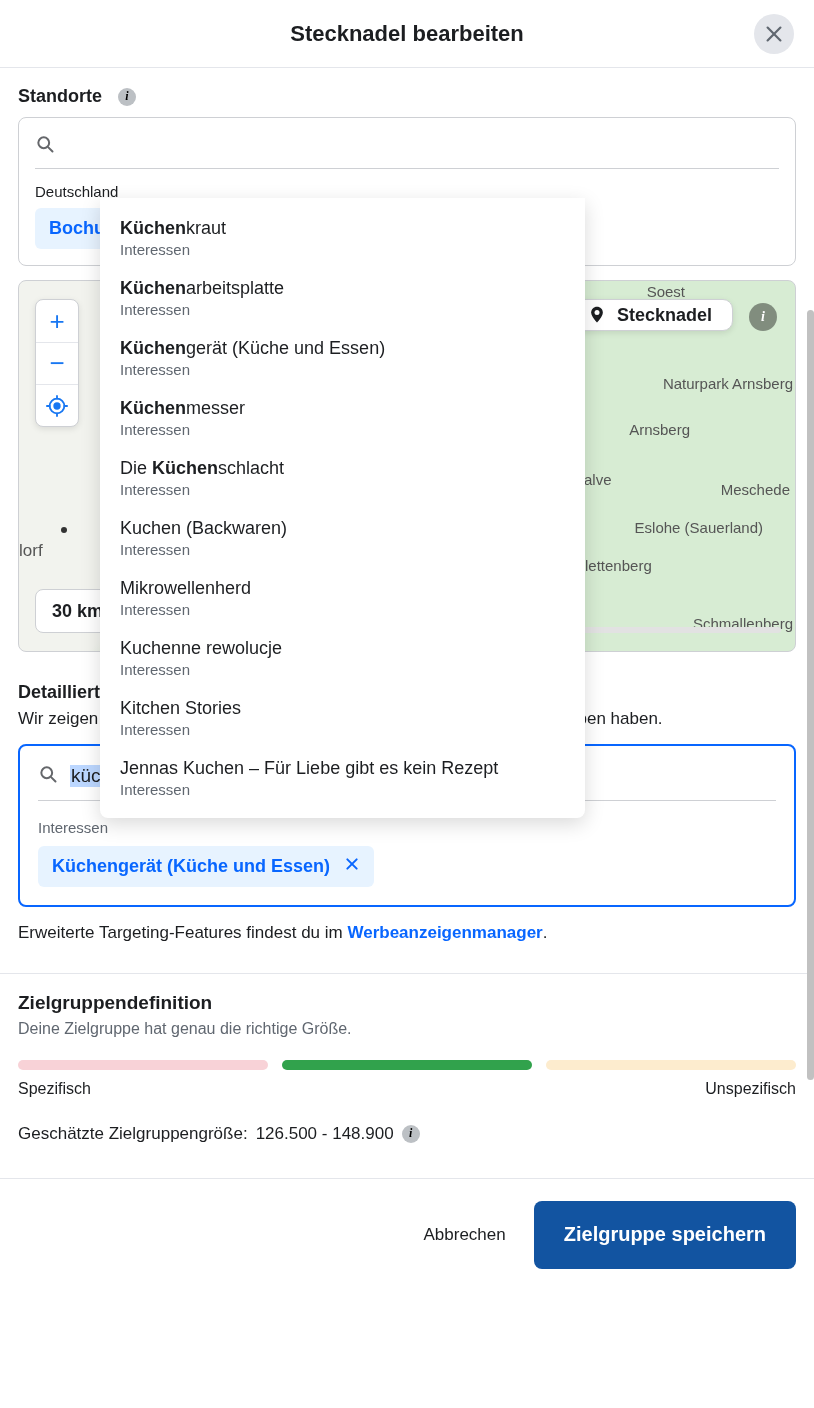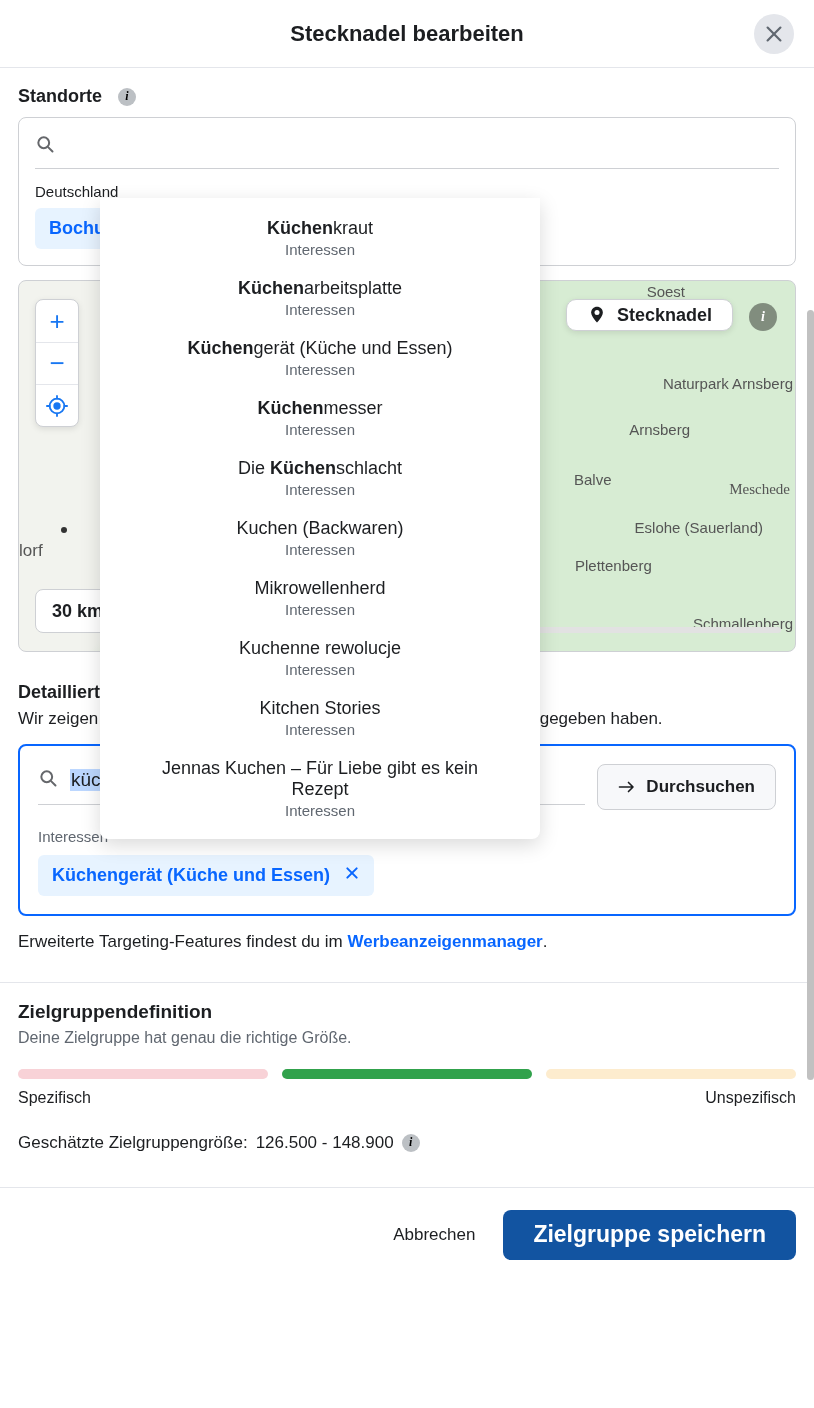"Küchenkraut" .dropdown { padding: 10px 12px -> 10px 0; text-align: center -> none; width: 440px -> 485px }
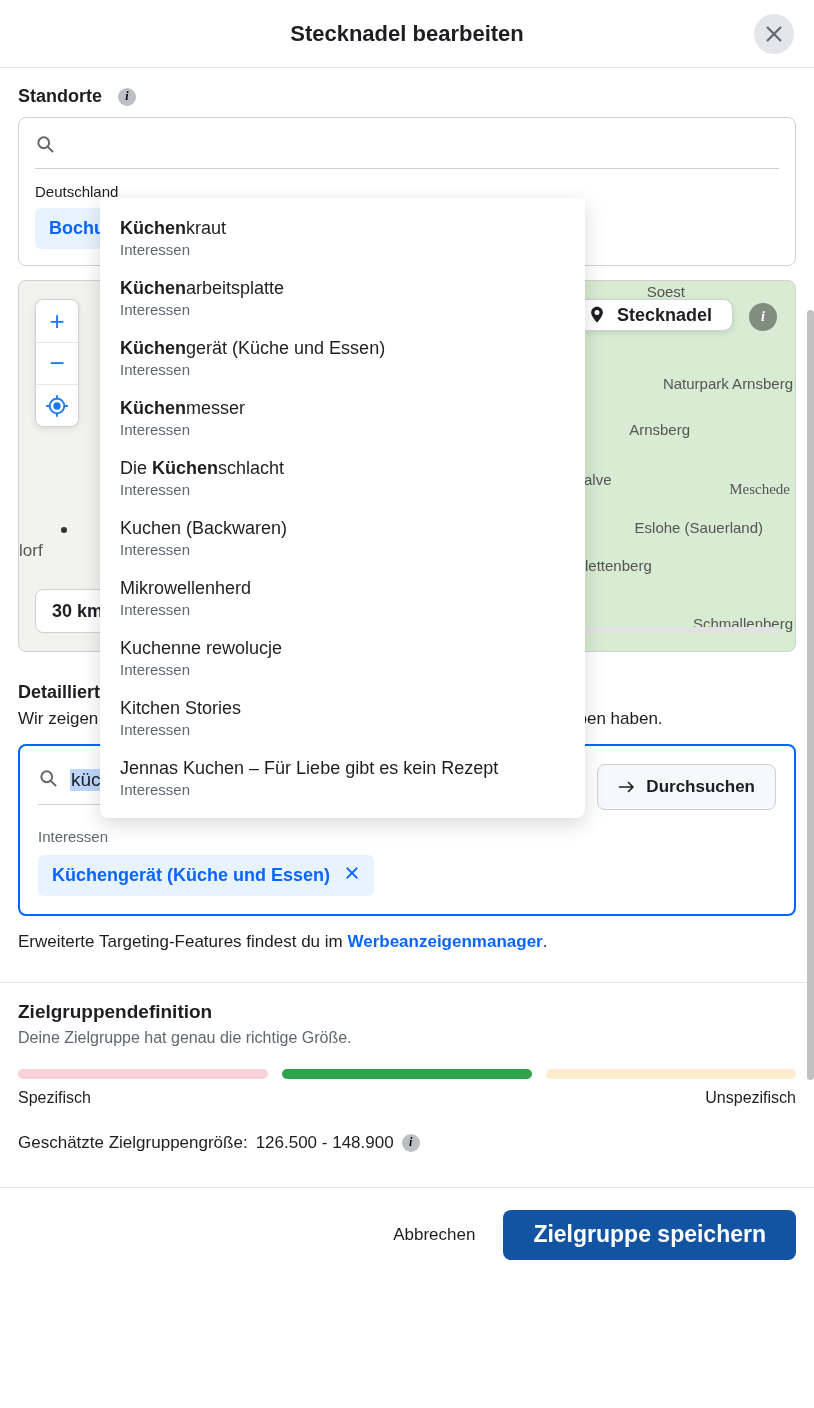"Meschede" div.map-label { font-family: Liberation Serif, serif -> none }
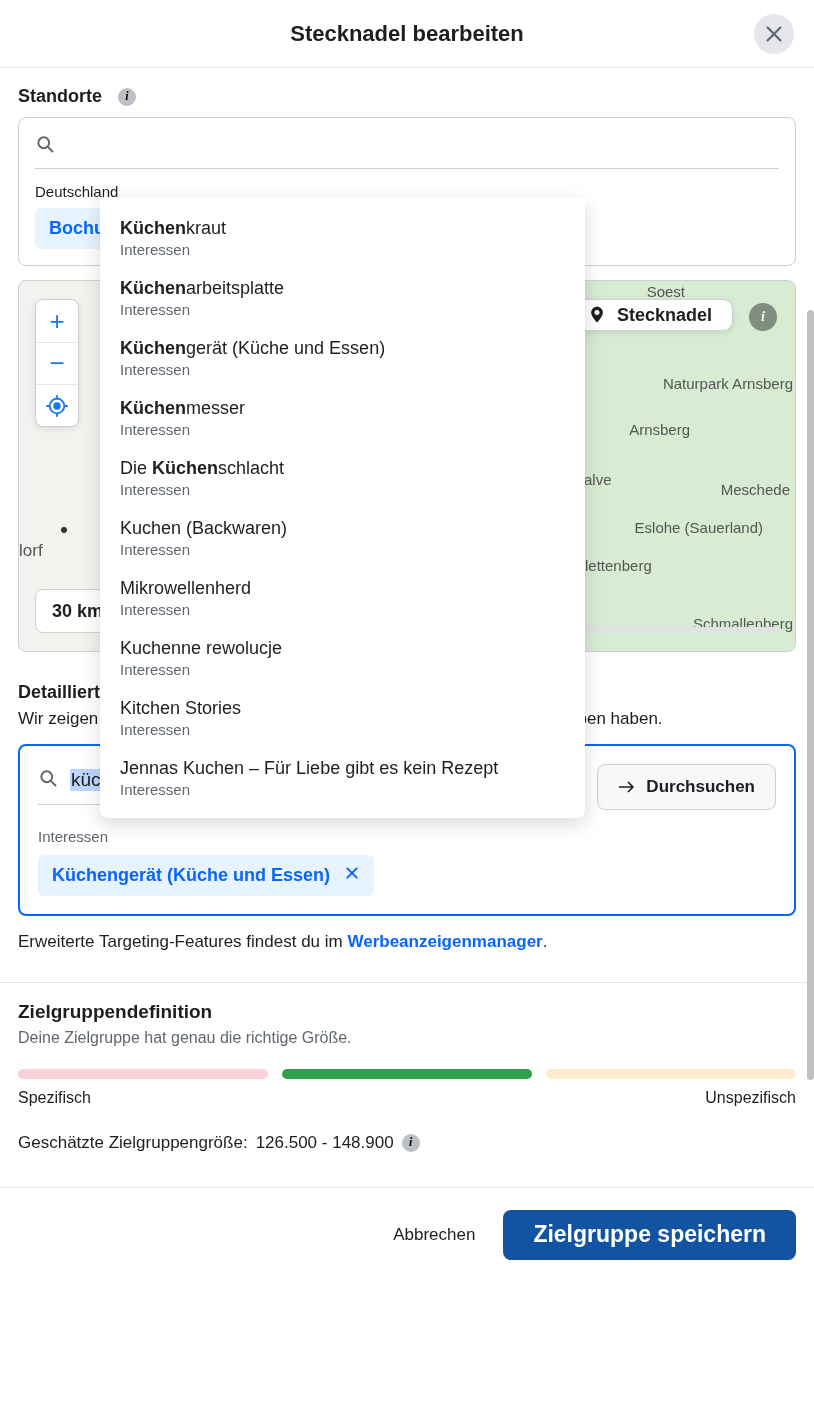"Durchsuchen" div.browse-btn { html: <div> <svg> <path></path> </svg> <span>Durchsuchen</span> </div> -> none }
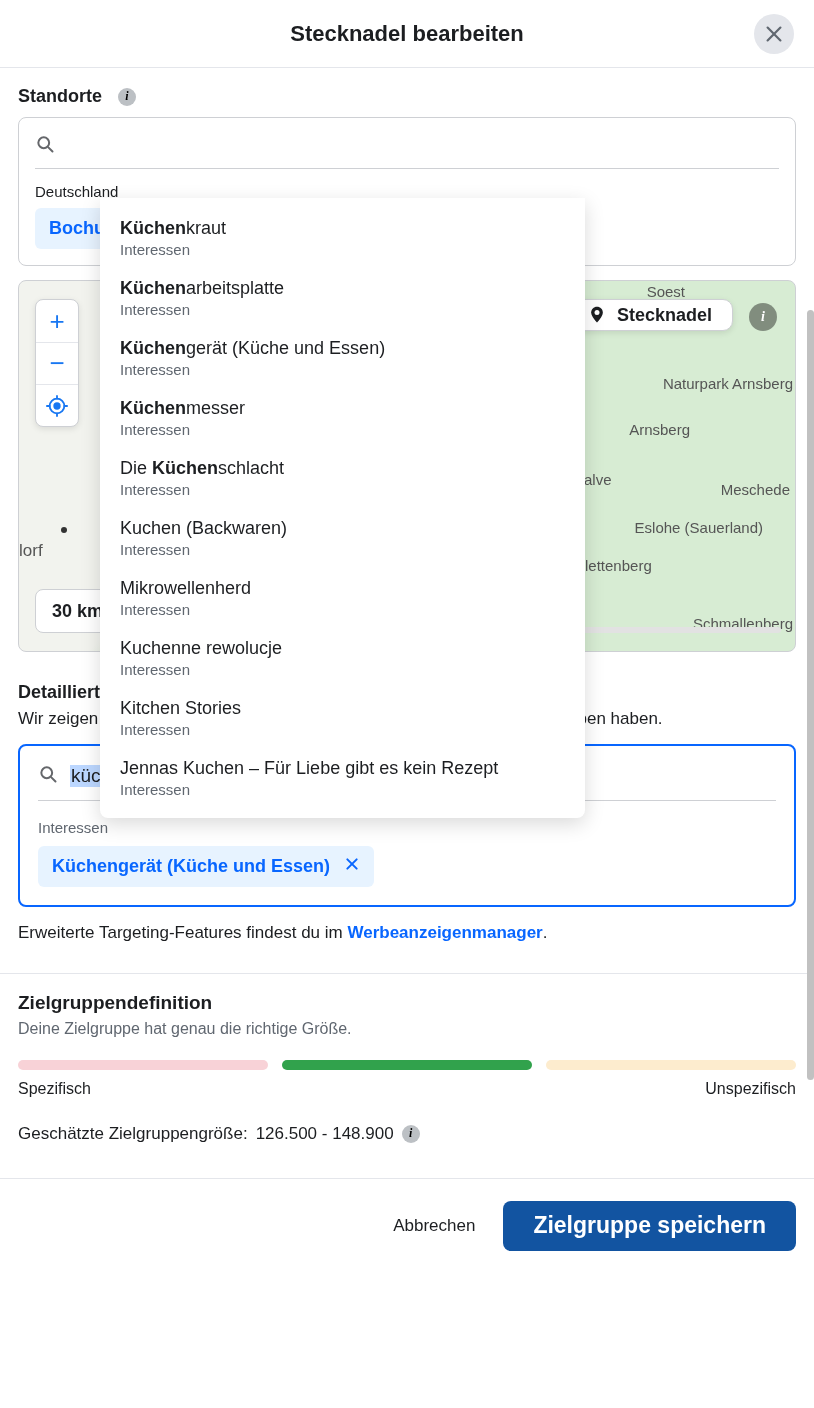"Zielgruppe speichern" .save-btn { font-size: 23px -> 20px; height: 50px -> 68px }
